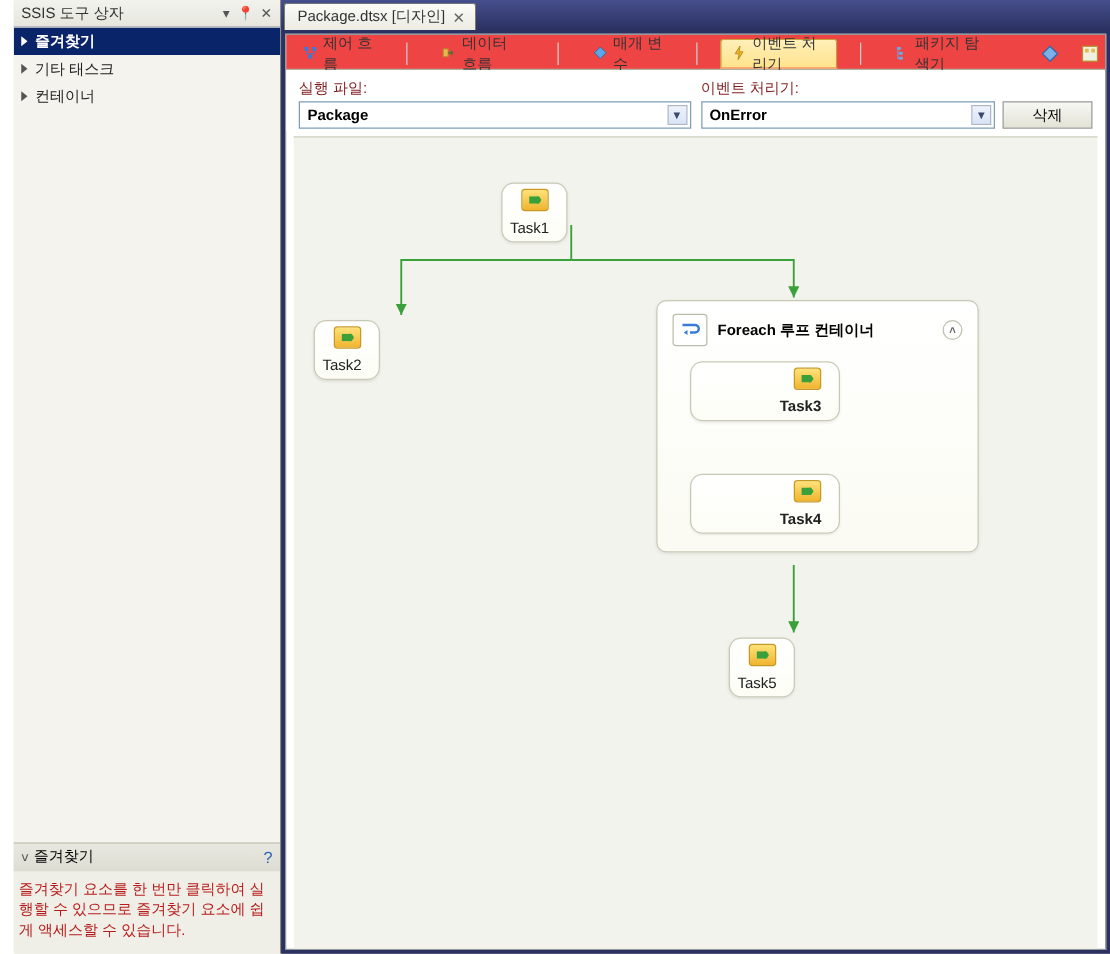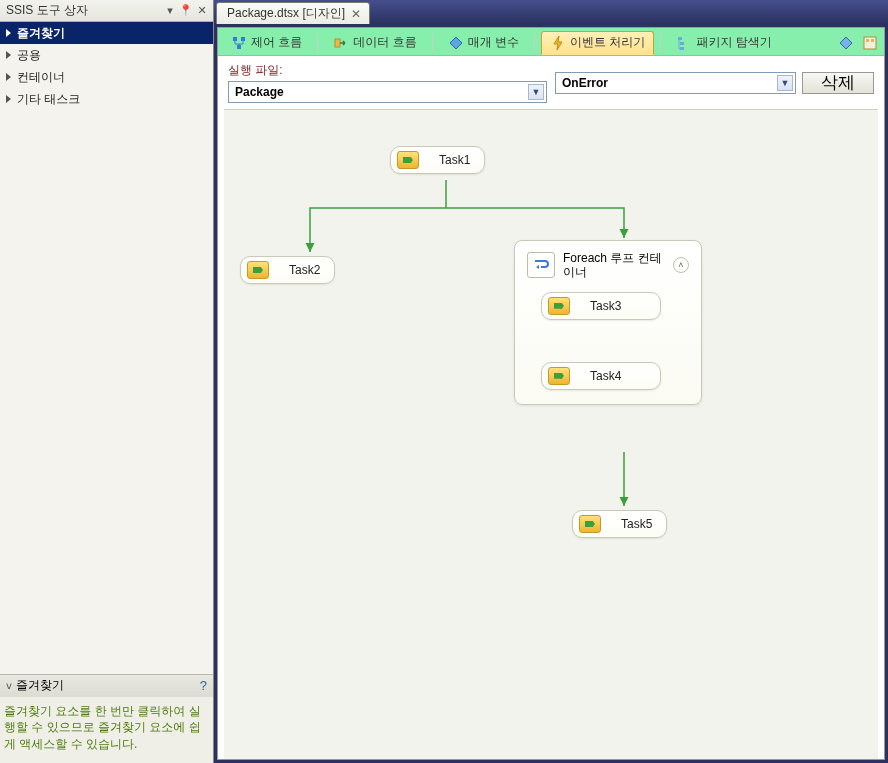"SSIS 도구 상자" .root { padding-left: none -> 11px }
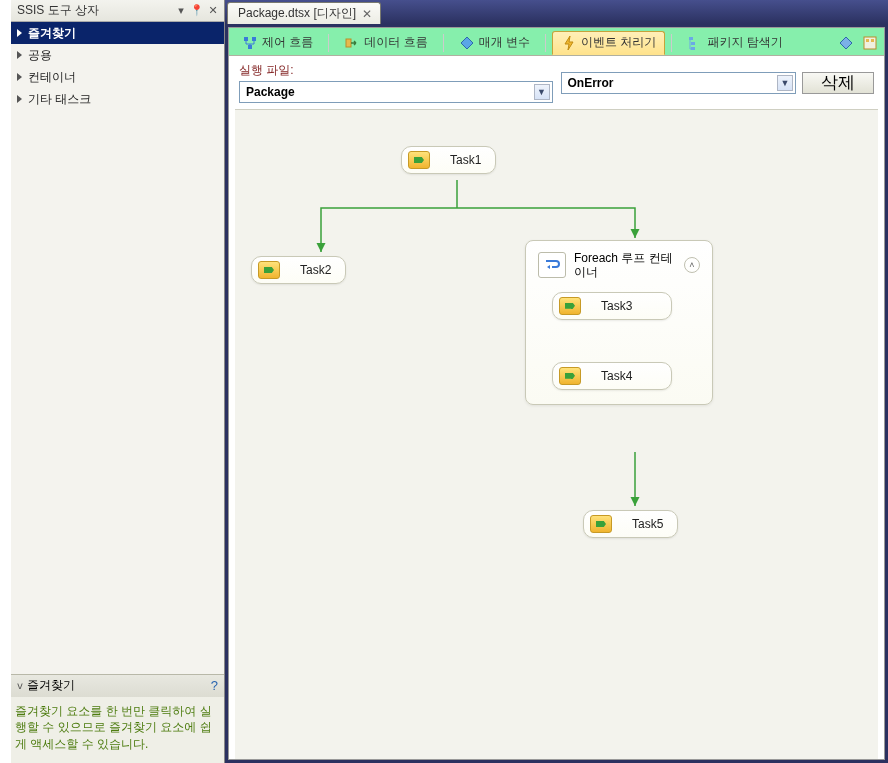"제어 흐름" .design-tabs { background: #86efac -> #ef4444; gap: 4px -> 16px }
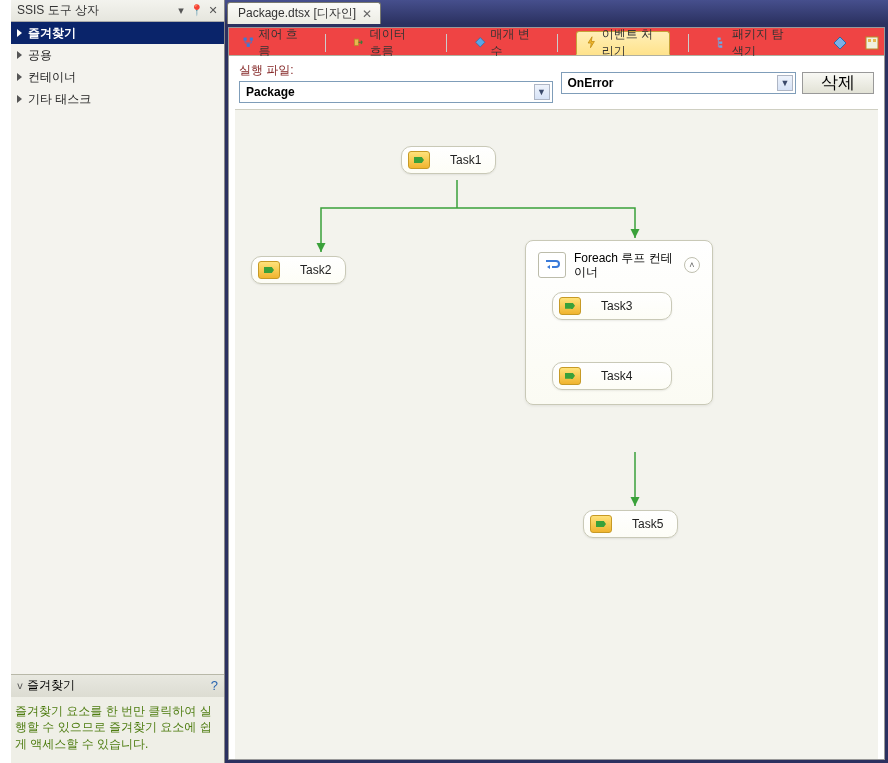"공용" div.cat-item { html: <div> <span></span> <span>공용</span> </div> -> none }
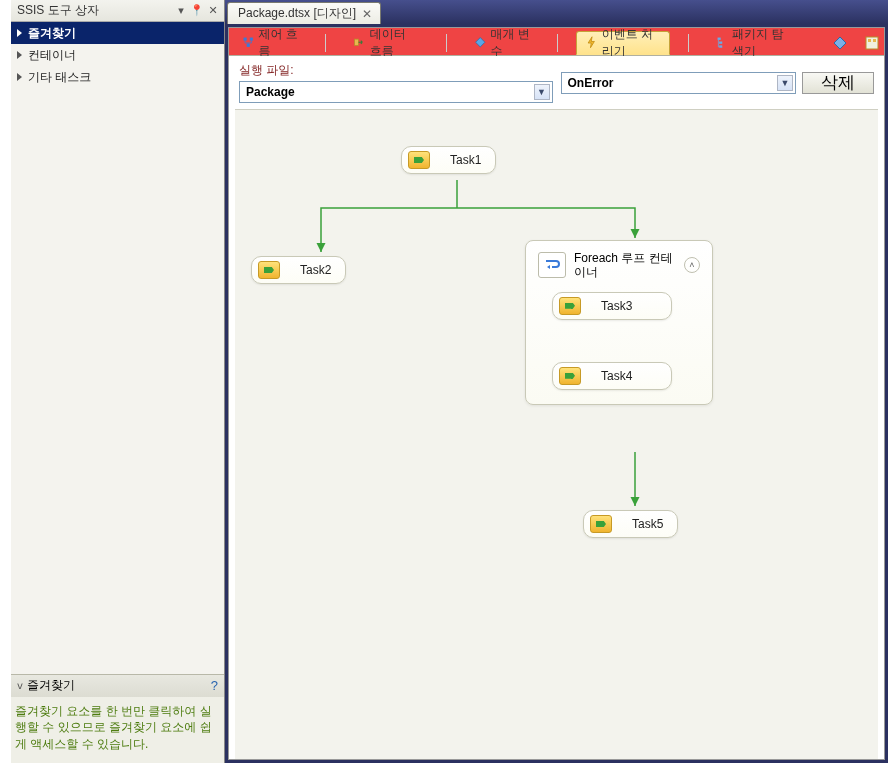"컨테이너" div.cat-item { order: before "기타 태스크" -> after "기타 태스크" }
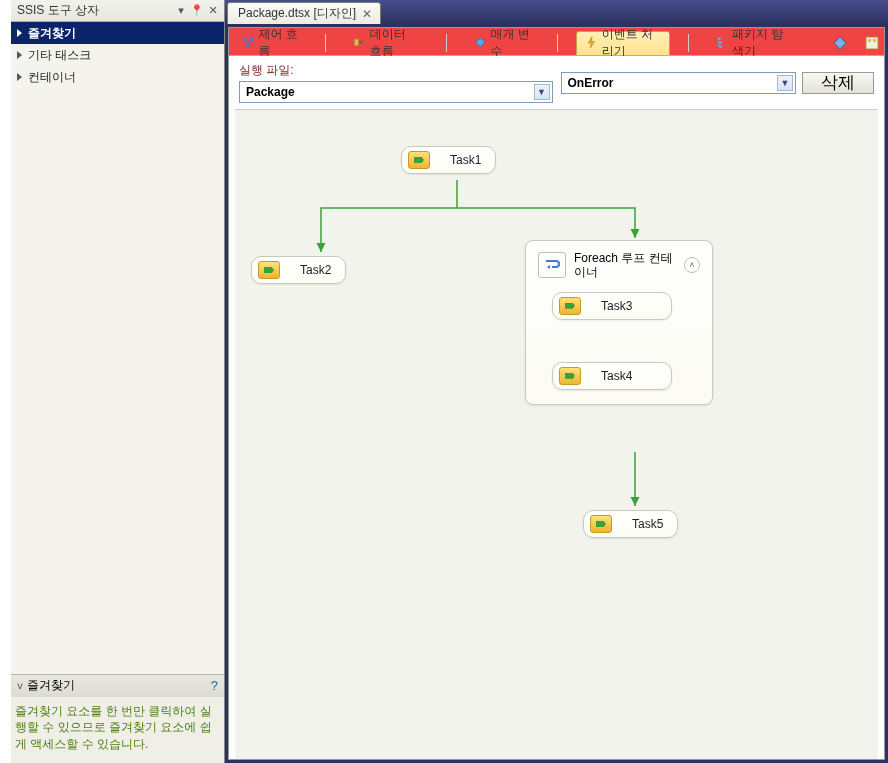"이벤트 처리기:" div.exec-label { html: none -> <div>이벤트 처리기:</div> }
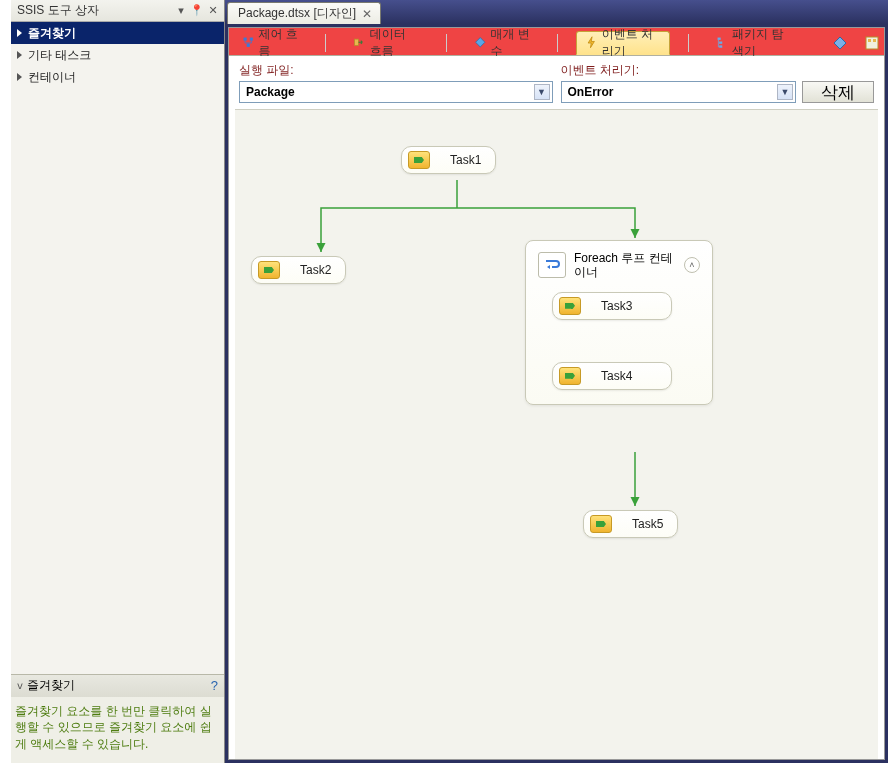"삭제" .delete-btn { font-size: 17px -> 12px }
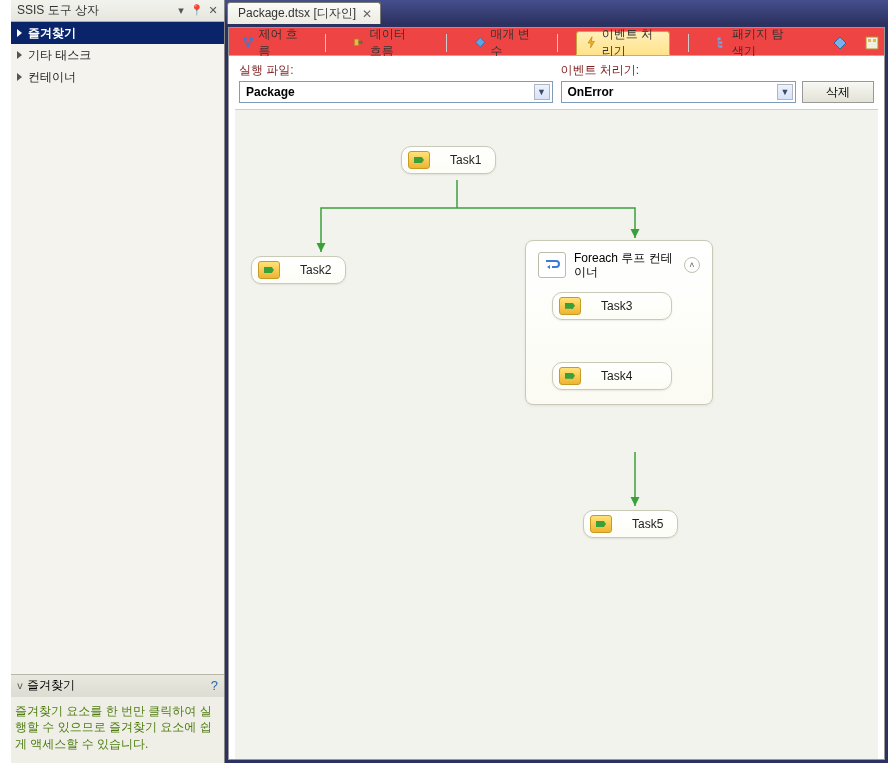"Task1" .task { align-items: center -> flex-end; flex-direction: none -> column; gap: 20px -> 6px }
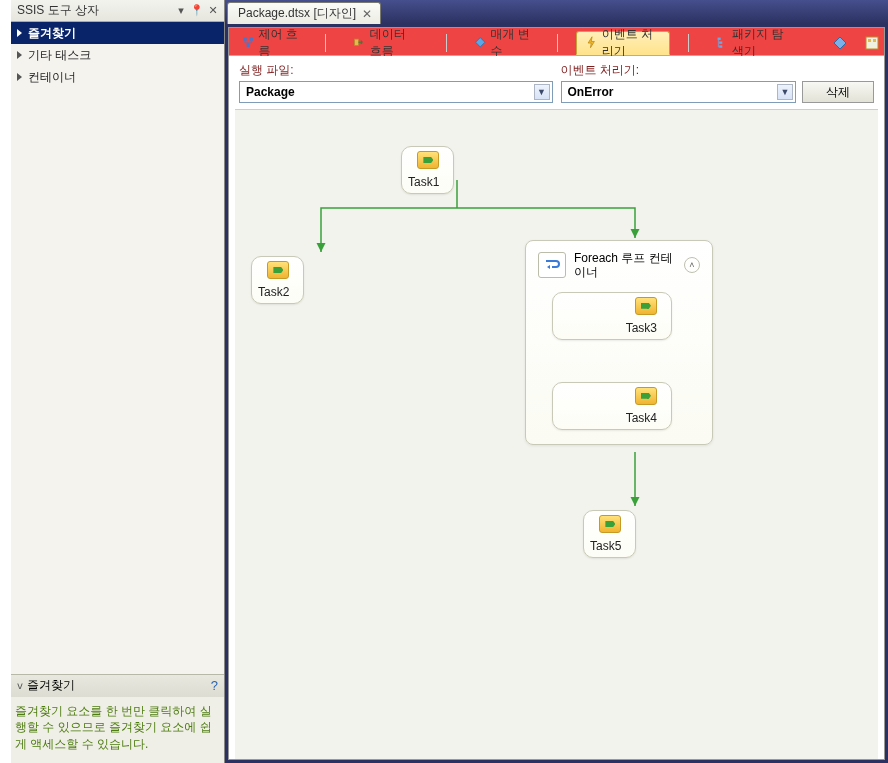"Foreach 루프 컨테이너" .foreach-box { font-weight: none -> bold; width: 188px -> 258px }
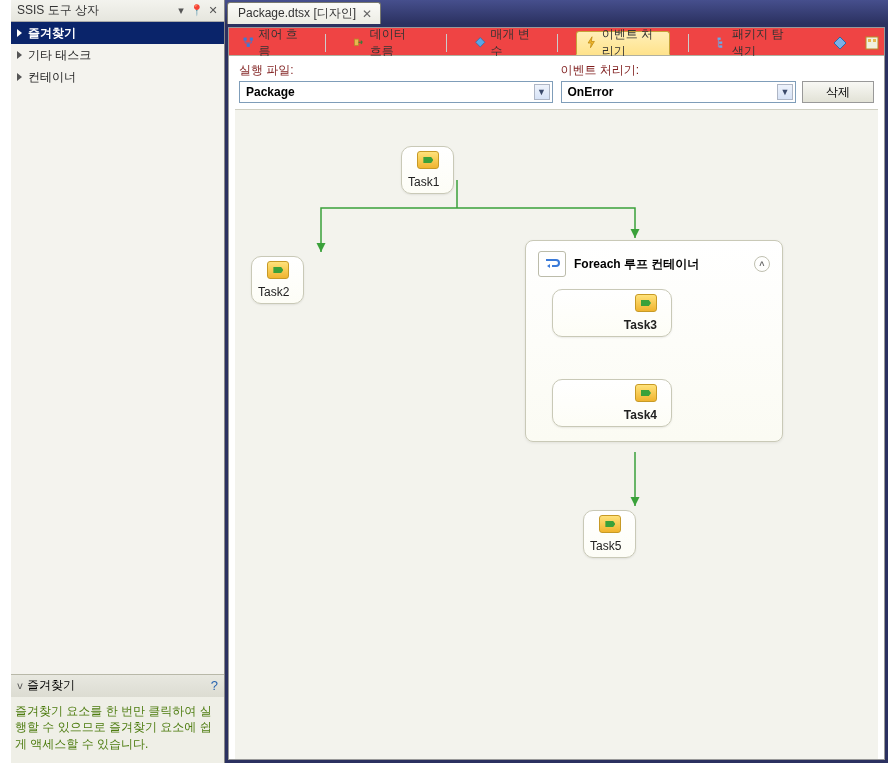"즐겨찾기 요소를 한 번만 클릭하여" .fav-desc { color: #4d7c0f -> #b91c1c }
